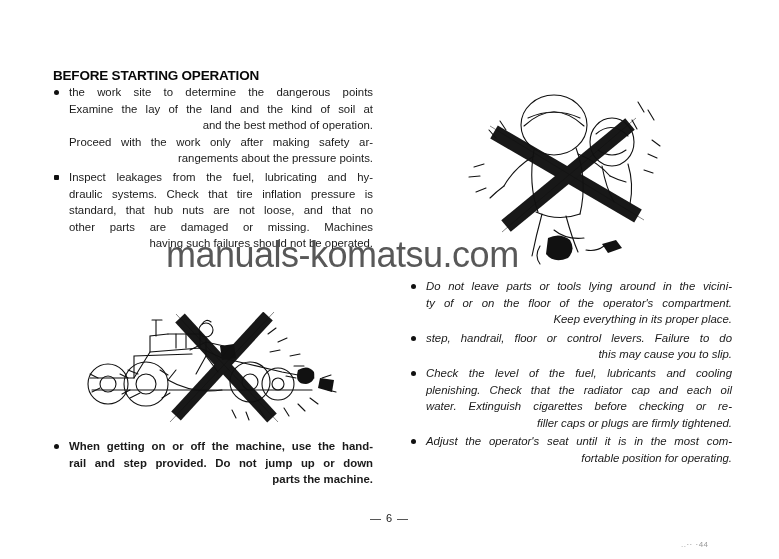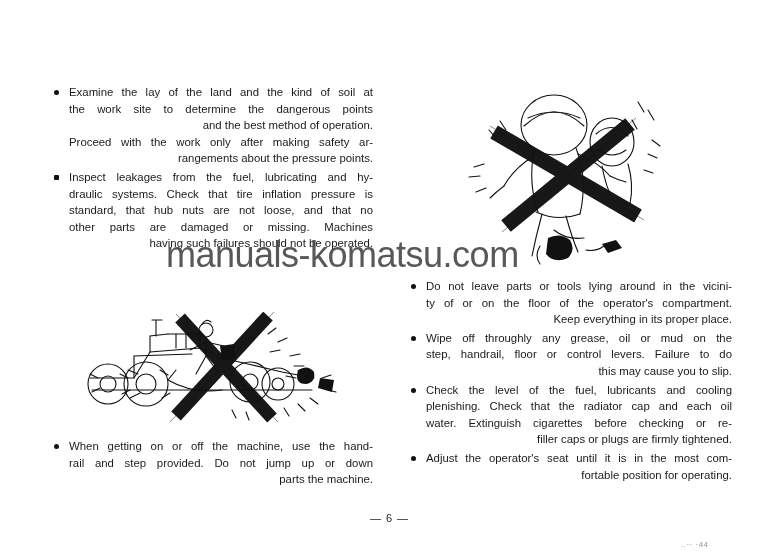"BEFORE STARTING OPERATION" div.section-title { html: none -> <div>BEFORE STARTING OPERATION</div> }
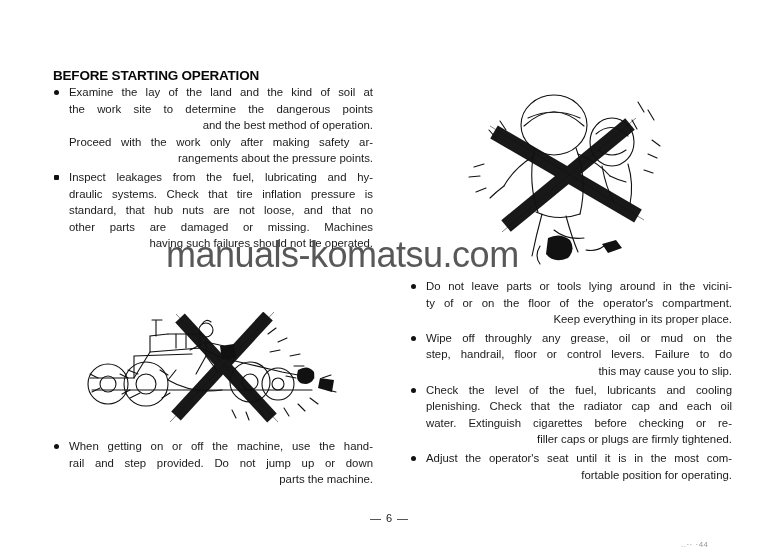"Examine the lay of the" p.just { order: before "the work site to determine" -> after "the work site to determine" }
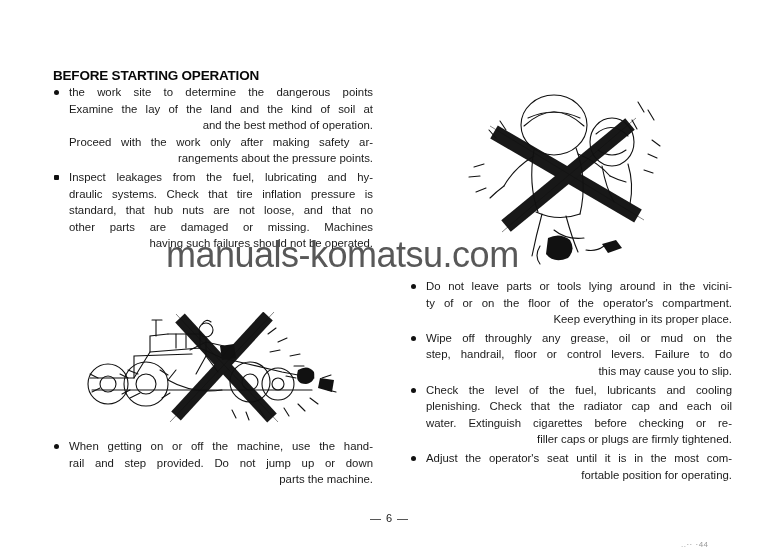"Do not leave parts or" #right-col { font-style: none -> italic }
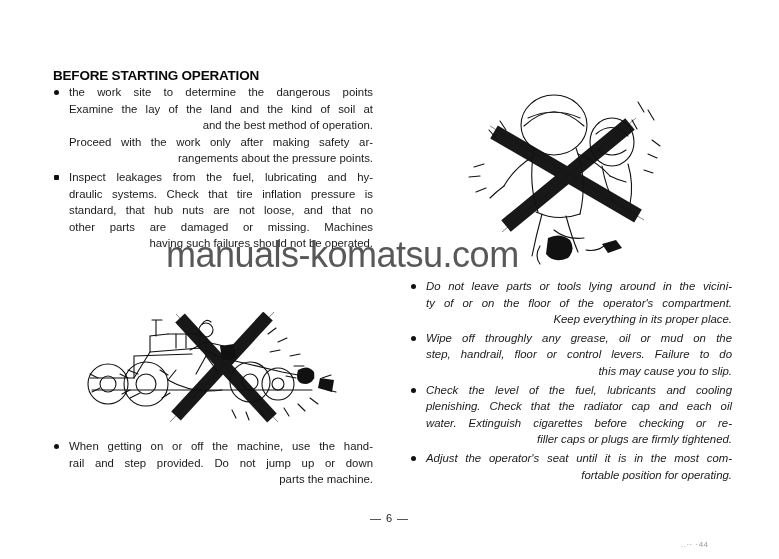"Wipe off throughly any grease," p.just { html: <p>Wipe off throughly any grease, oil or mud on the</p> -> none }
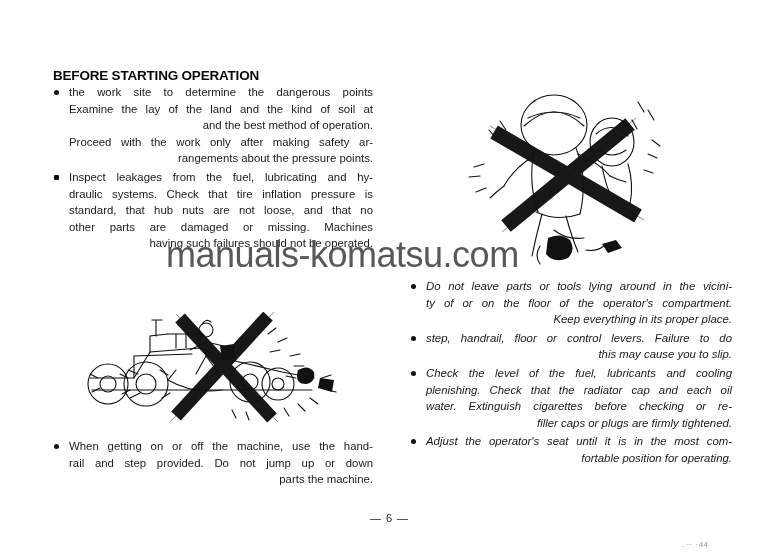"When getting on or off" #left-col-bottom { font-weight: none -> bold }
